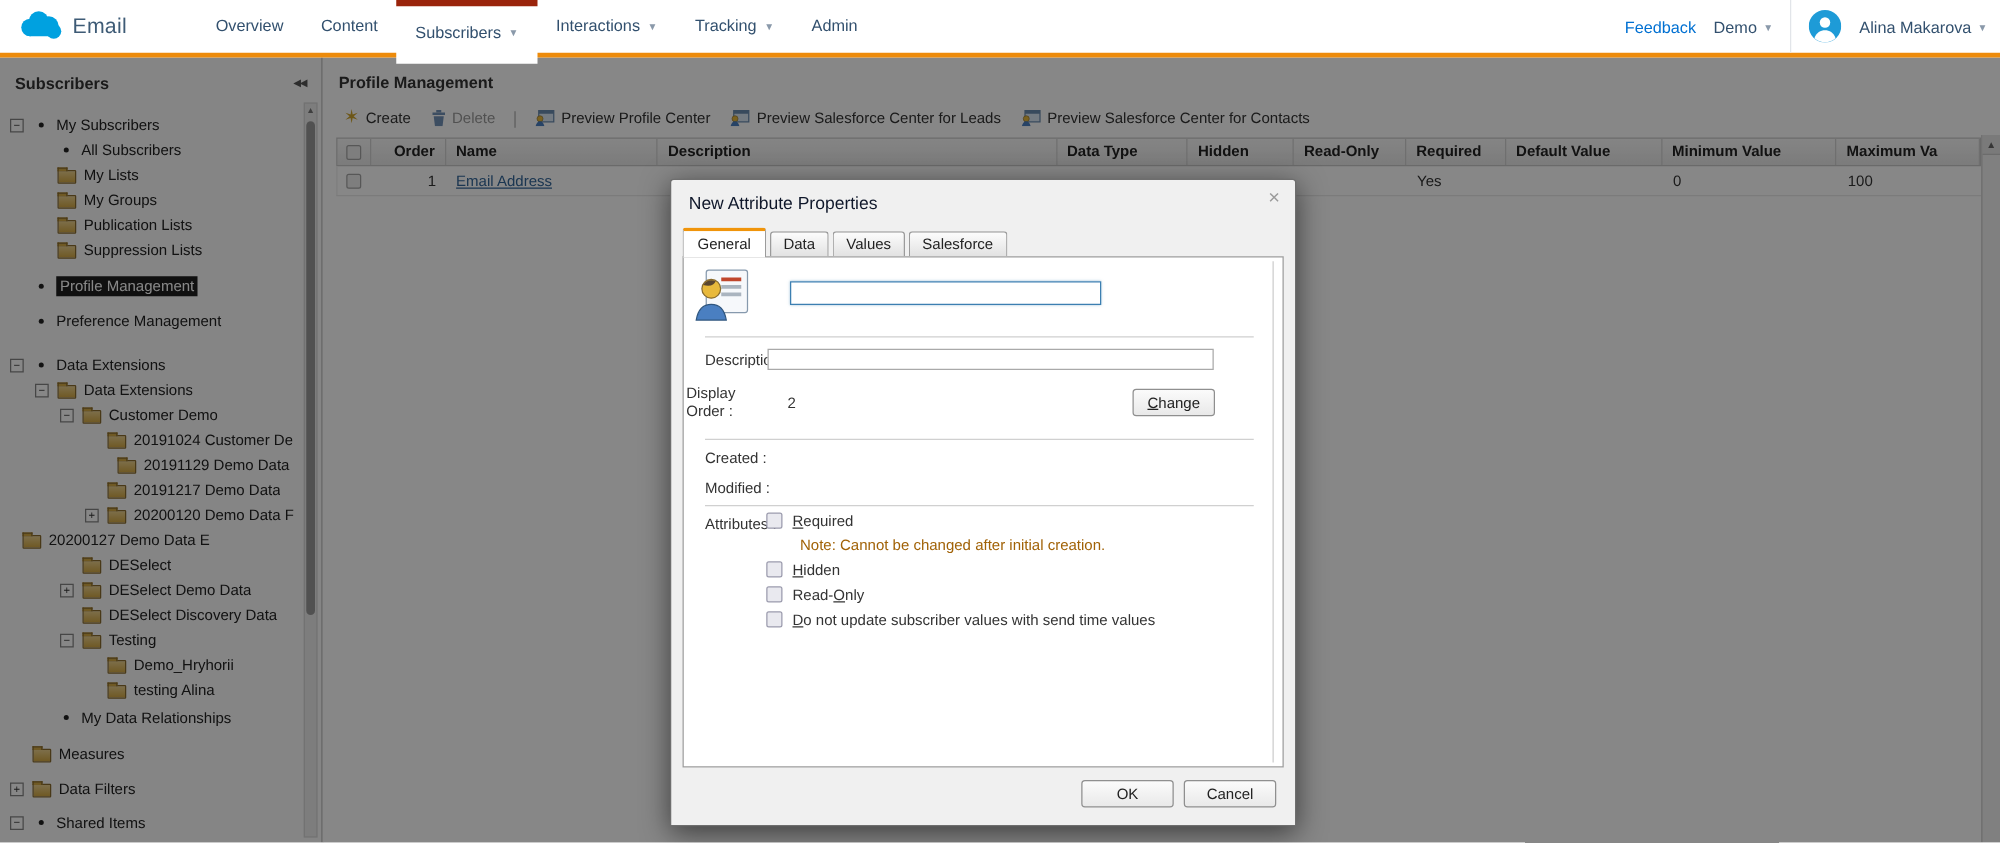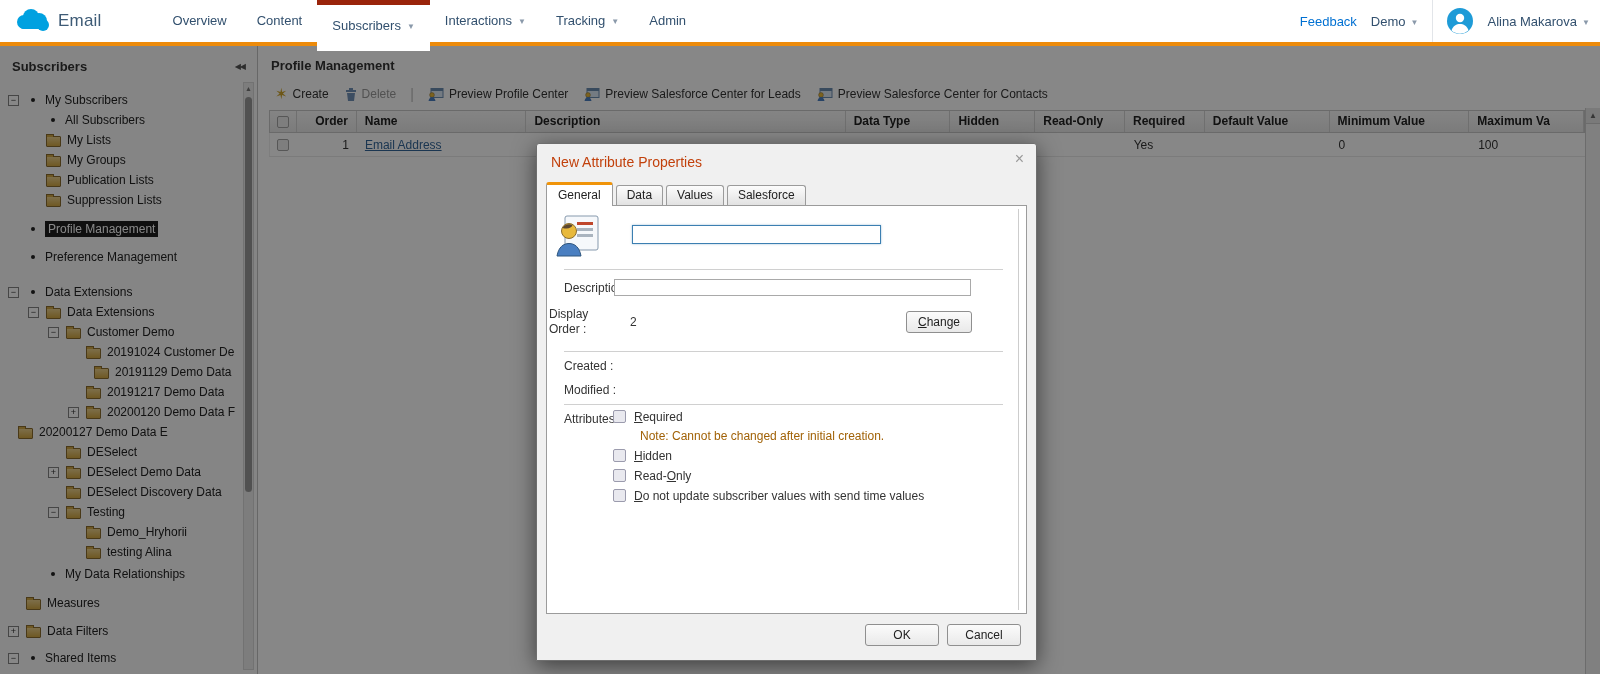"New Attribute Properties" .dlg-title { color: #c2410c -> #0f172a }
